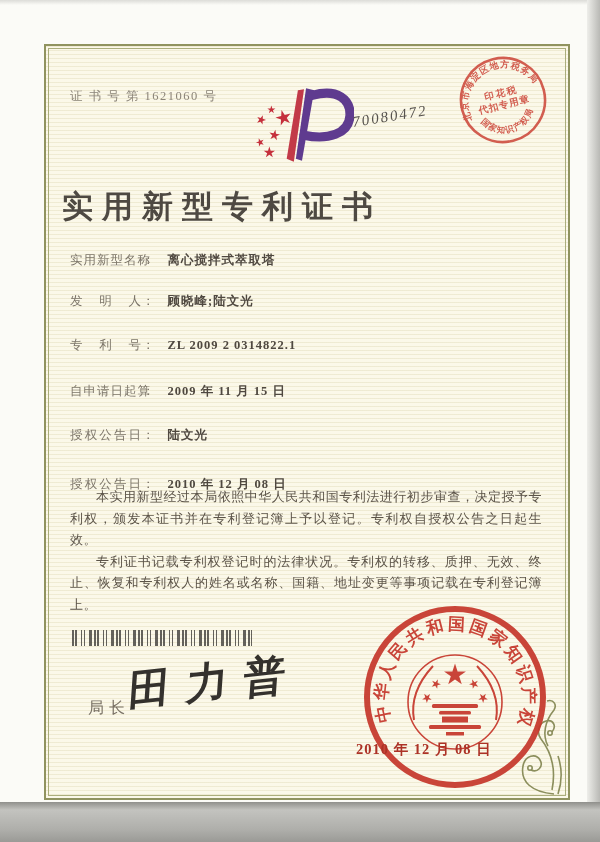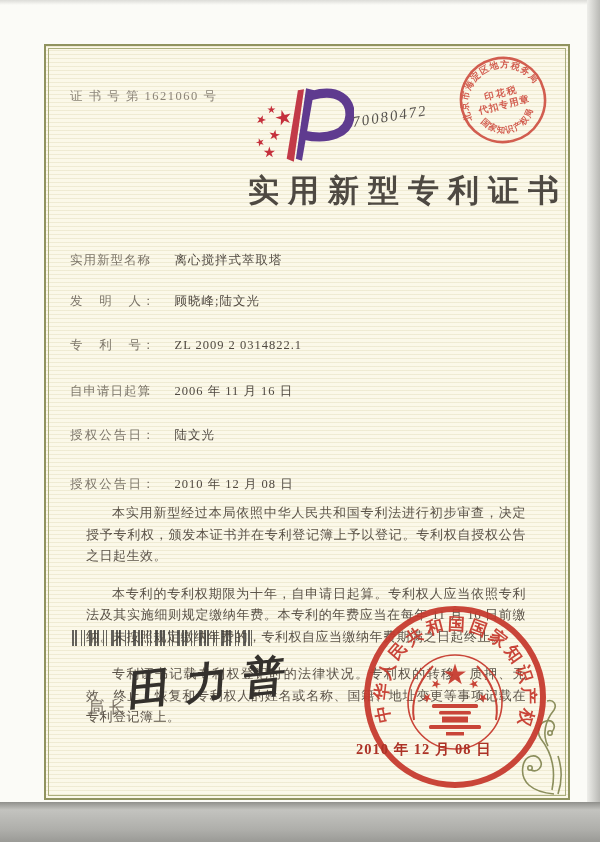"实用新型专利证书" .title { margin: 0 -> 16px; text-align: right -> left }
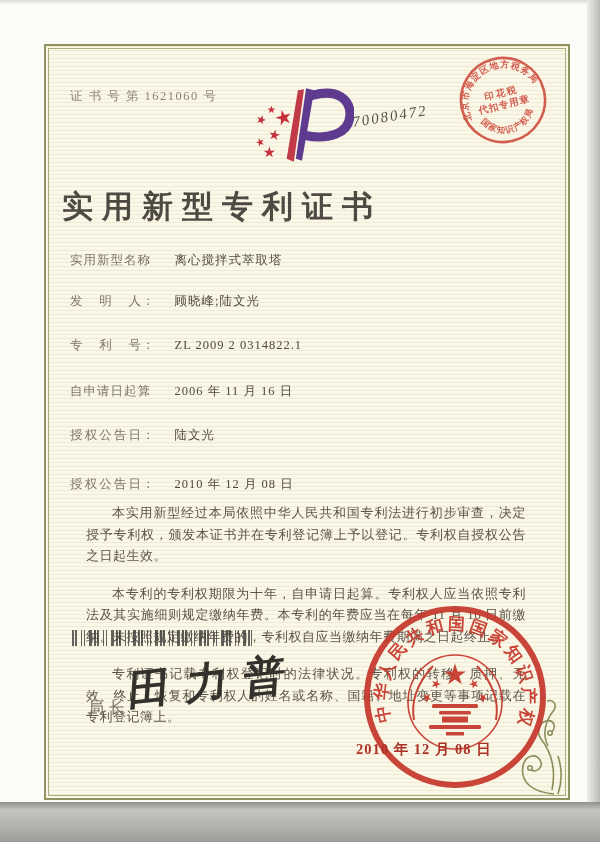"离心搅拌式萃取塔" .fvalue { font-weight: 400 -> 700; margin-left: 20px -> 13px }
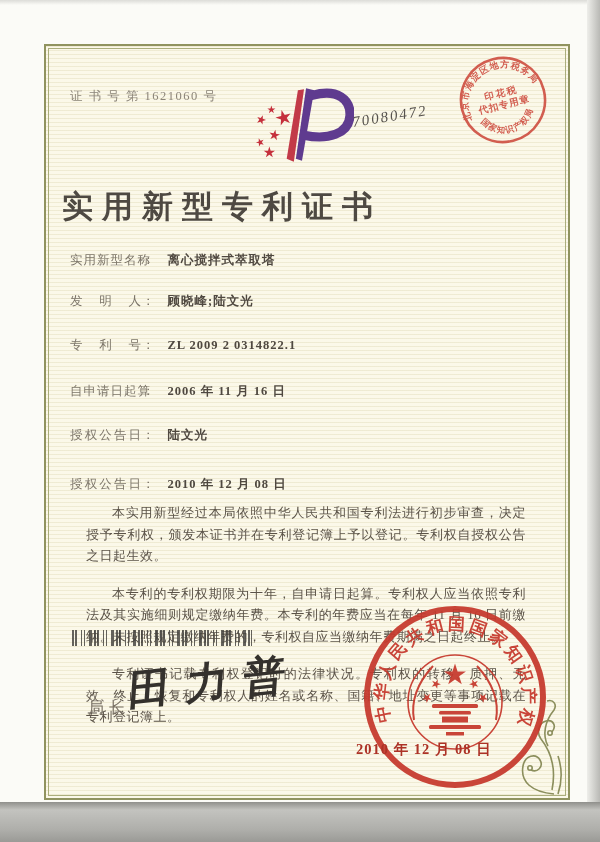"2006 年 11 月 16" span.fvalue { text: 2006 年 11 月 16 -> 2009 年 11 月 15 }
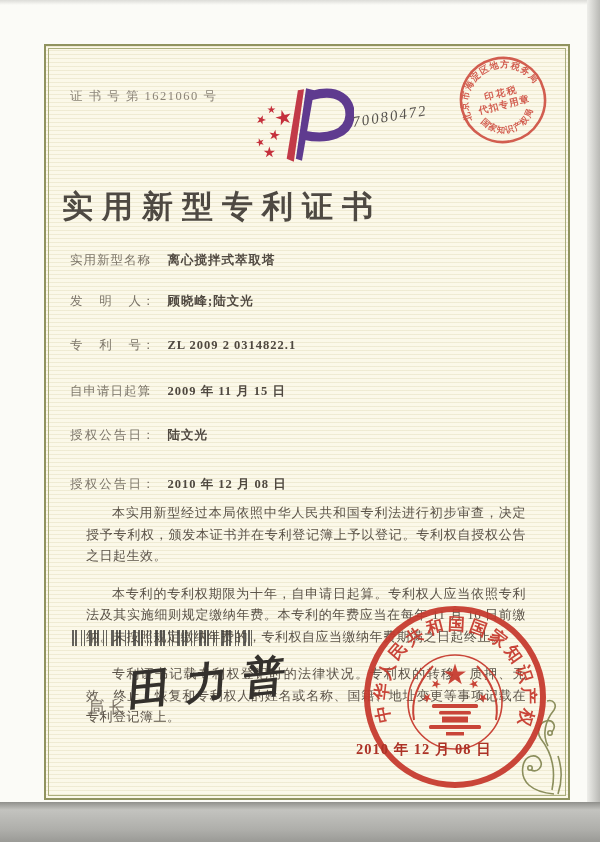"本实用新型经过本局依照中华人民共和国专利法进行初步审查，决定授予专利权，颁发本证" .paras p { margin: 16px -> 0 }
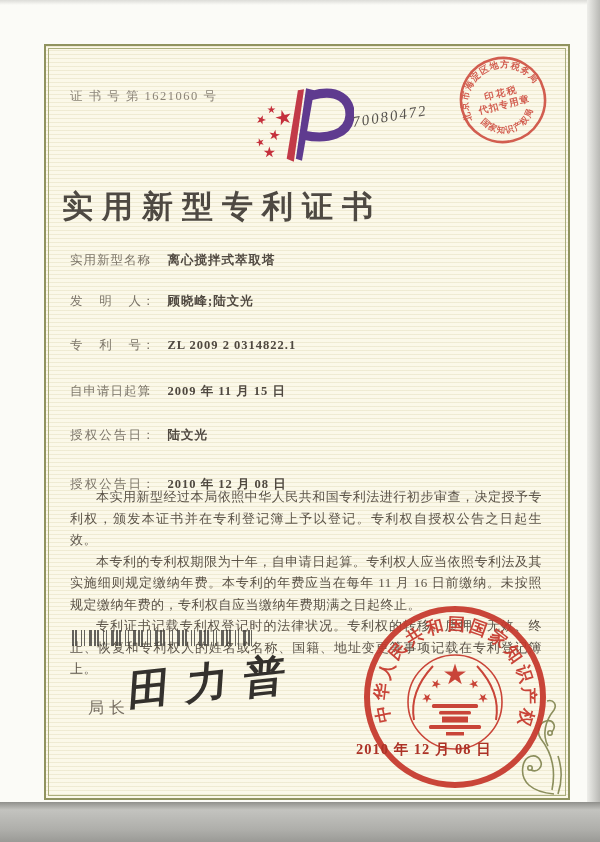"本专利的专利权期限为十年，自申请日起算。专利权人应当依照专利法及其实施细则规定缴" p { html: <p>本专利的专利权期限为十年，自申请日起算。专利权人应当依照专利法及其实施细则规定缴纳年费。本专利的年费应当在每年 11 月 16 日前缴纳。未按照规定缴纳年费的，专利权自应当缴纳年费期满之日起终止。</p> -> none }
